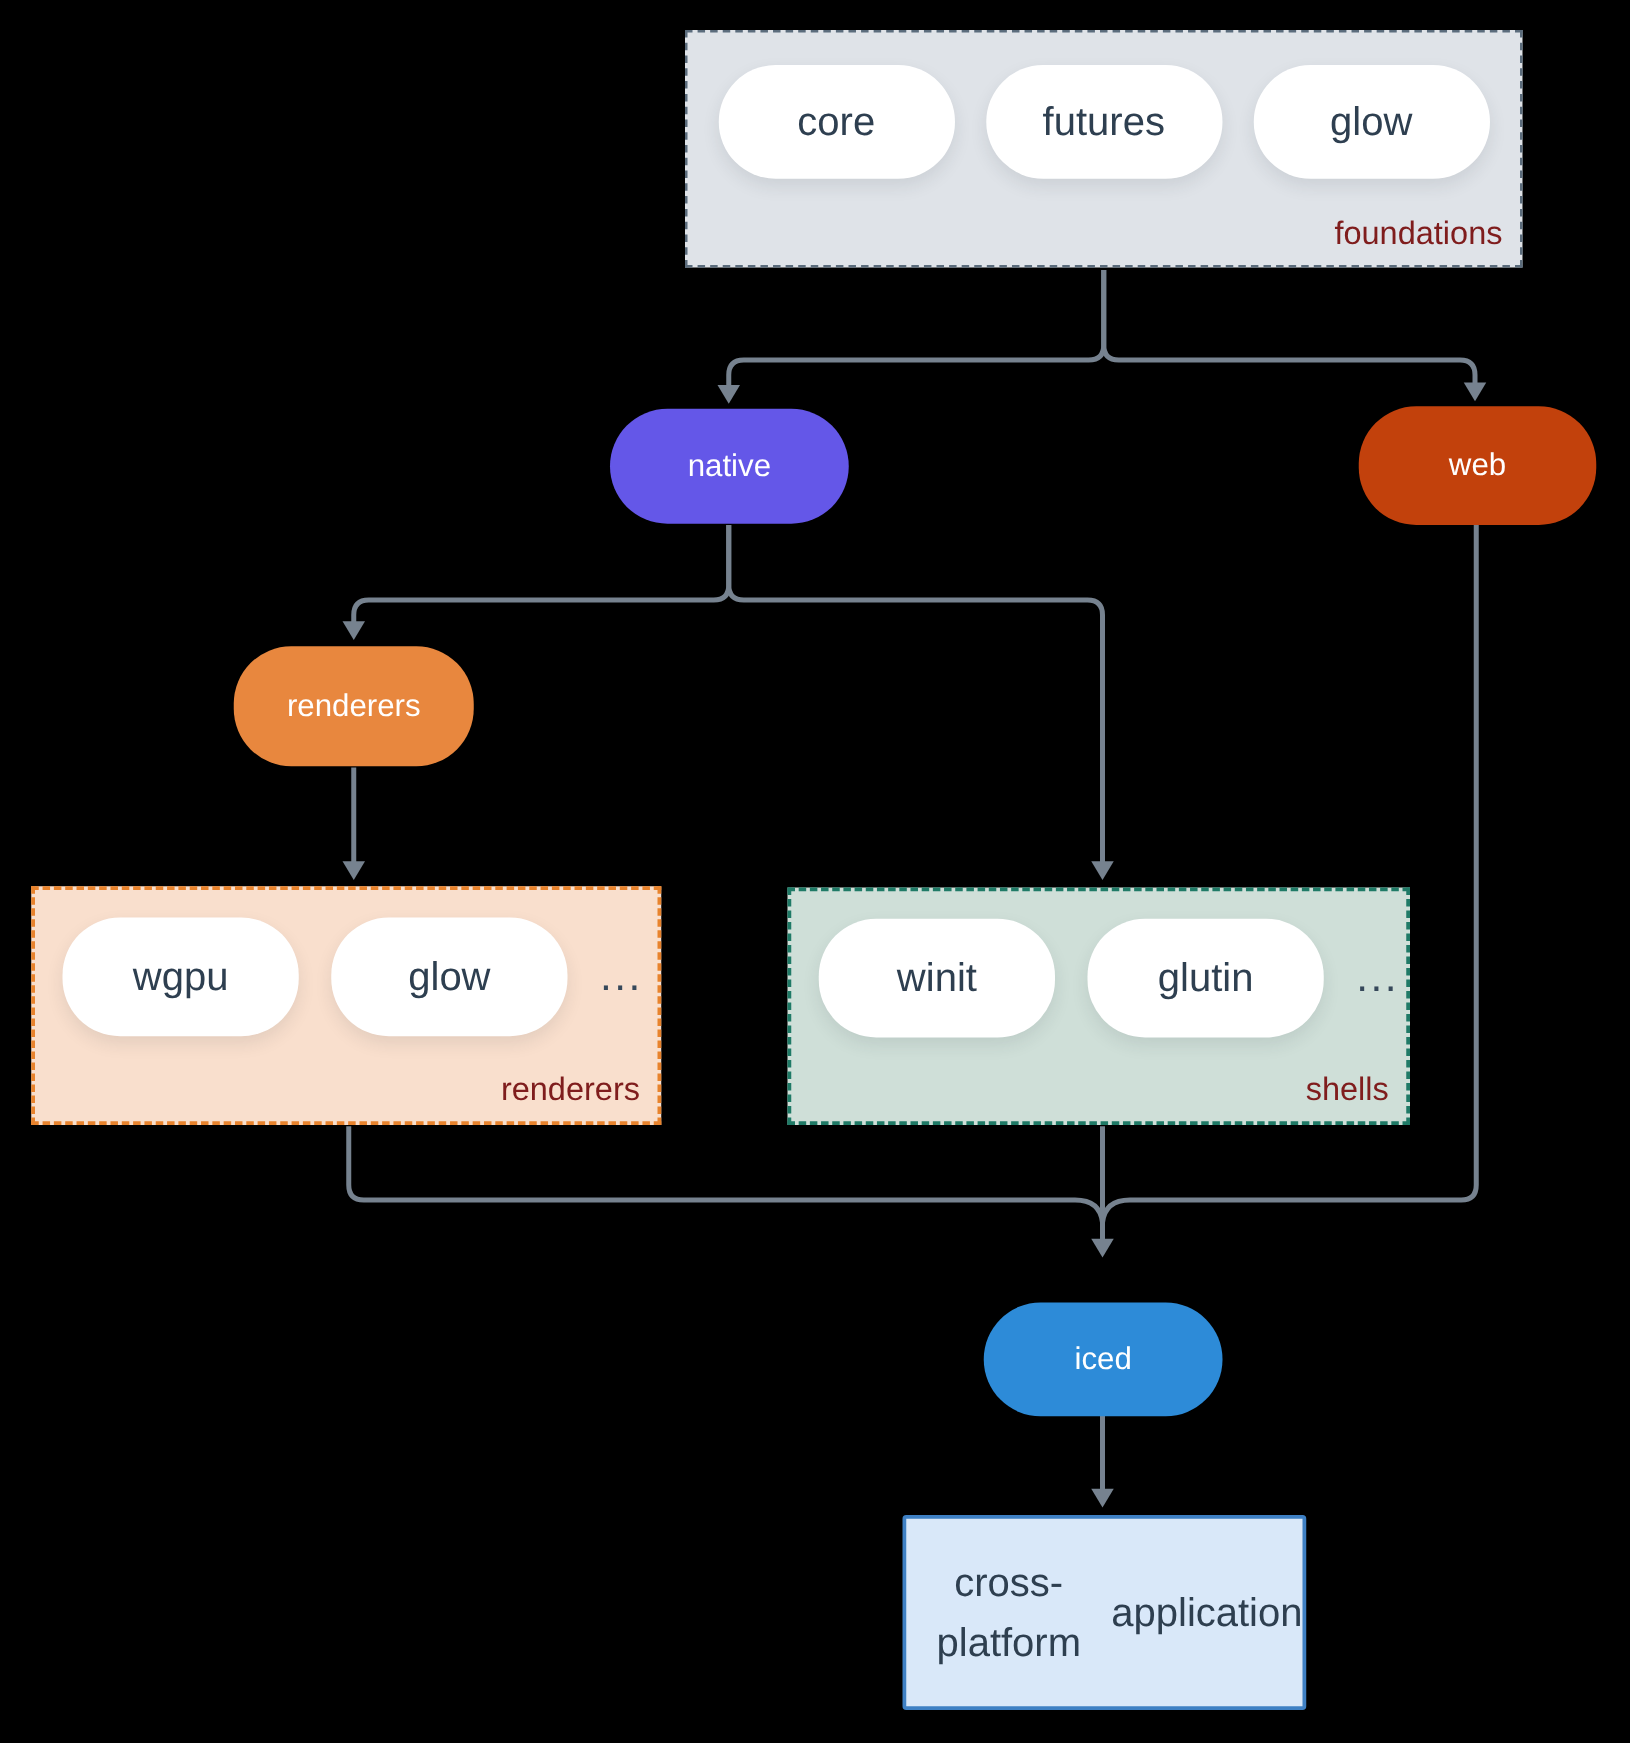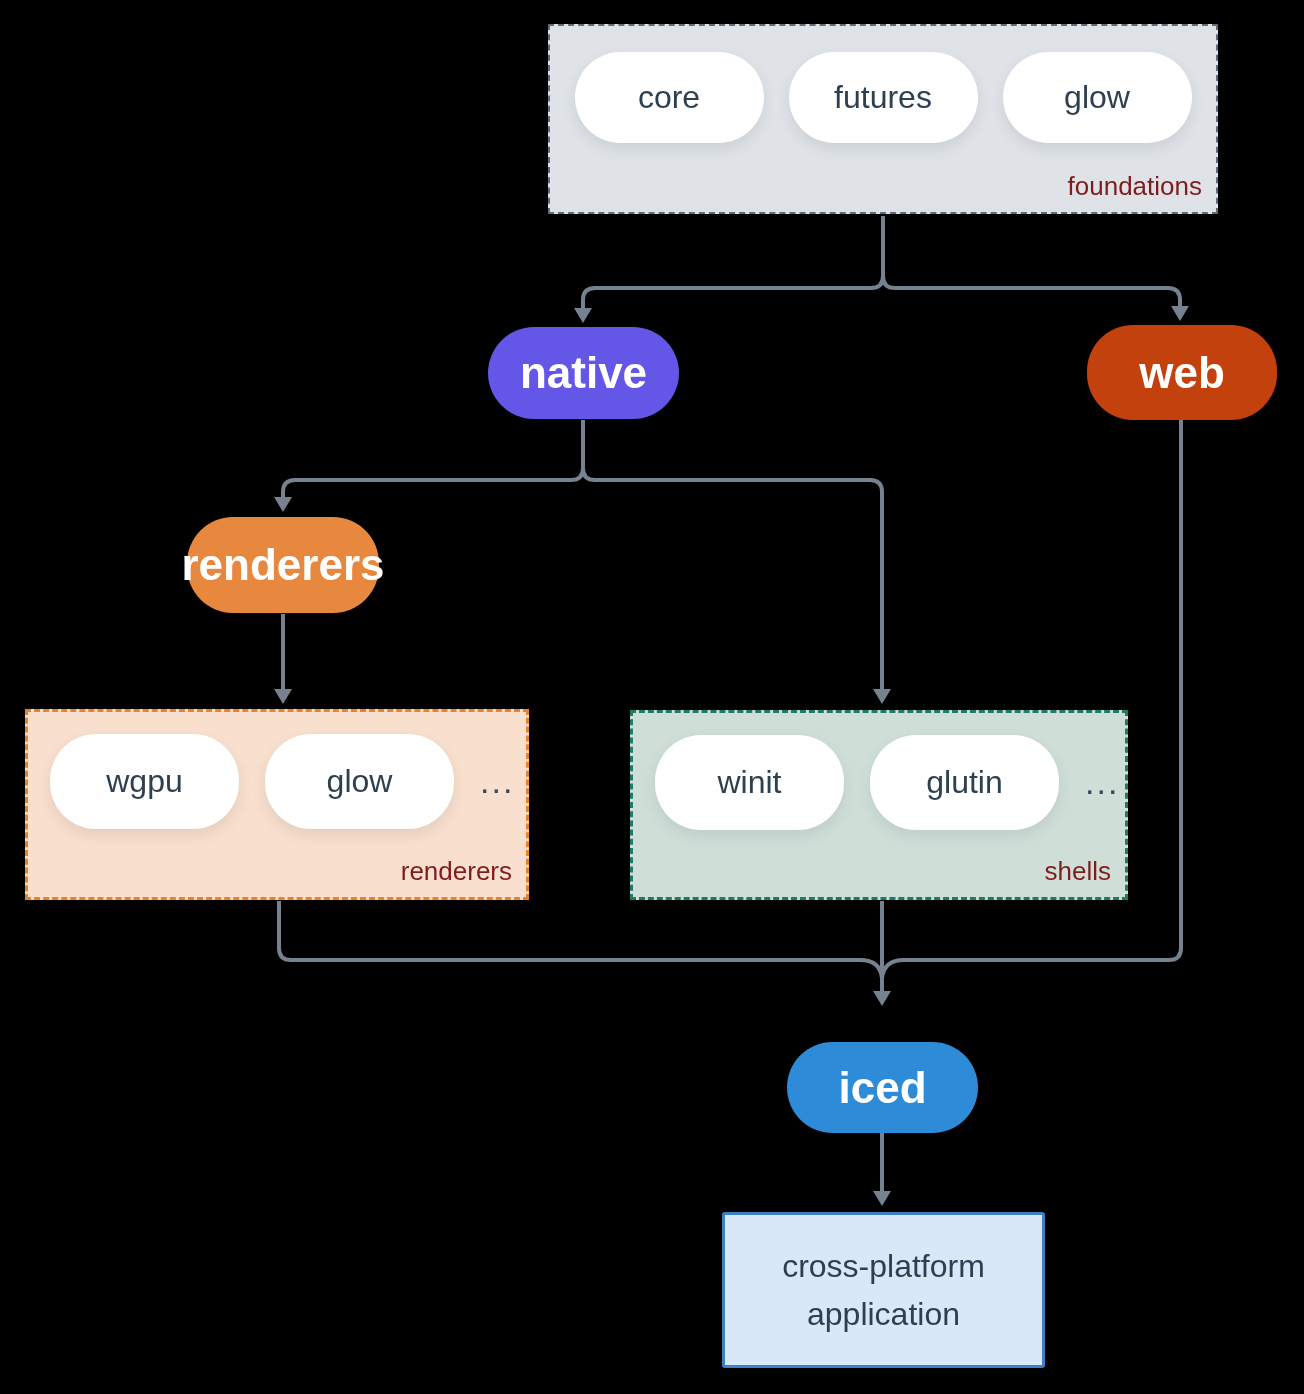"native" .node { font-size: 44px -> 25px; font-weight: bold -> none }
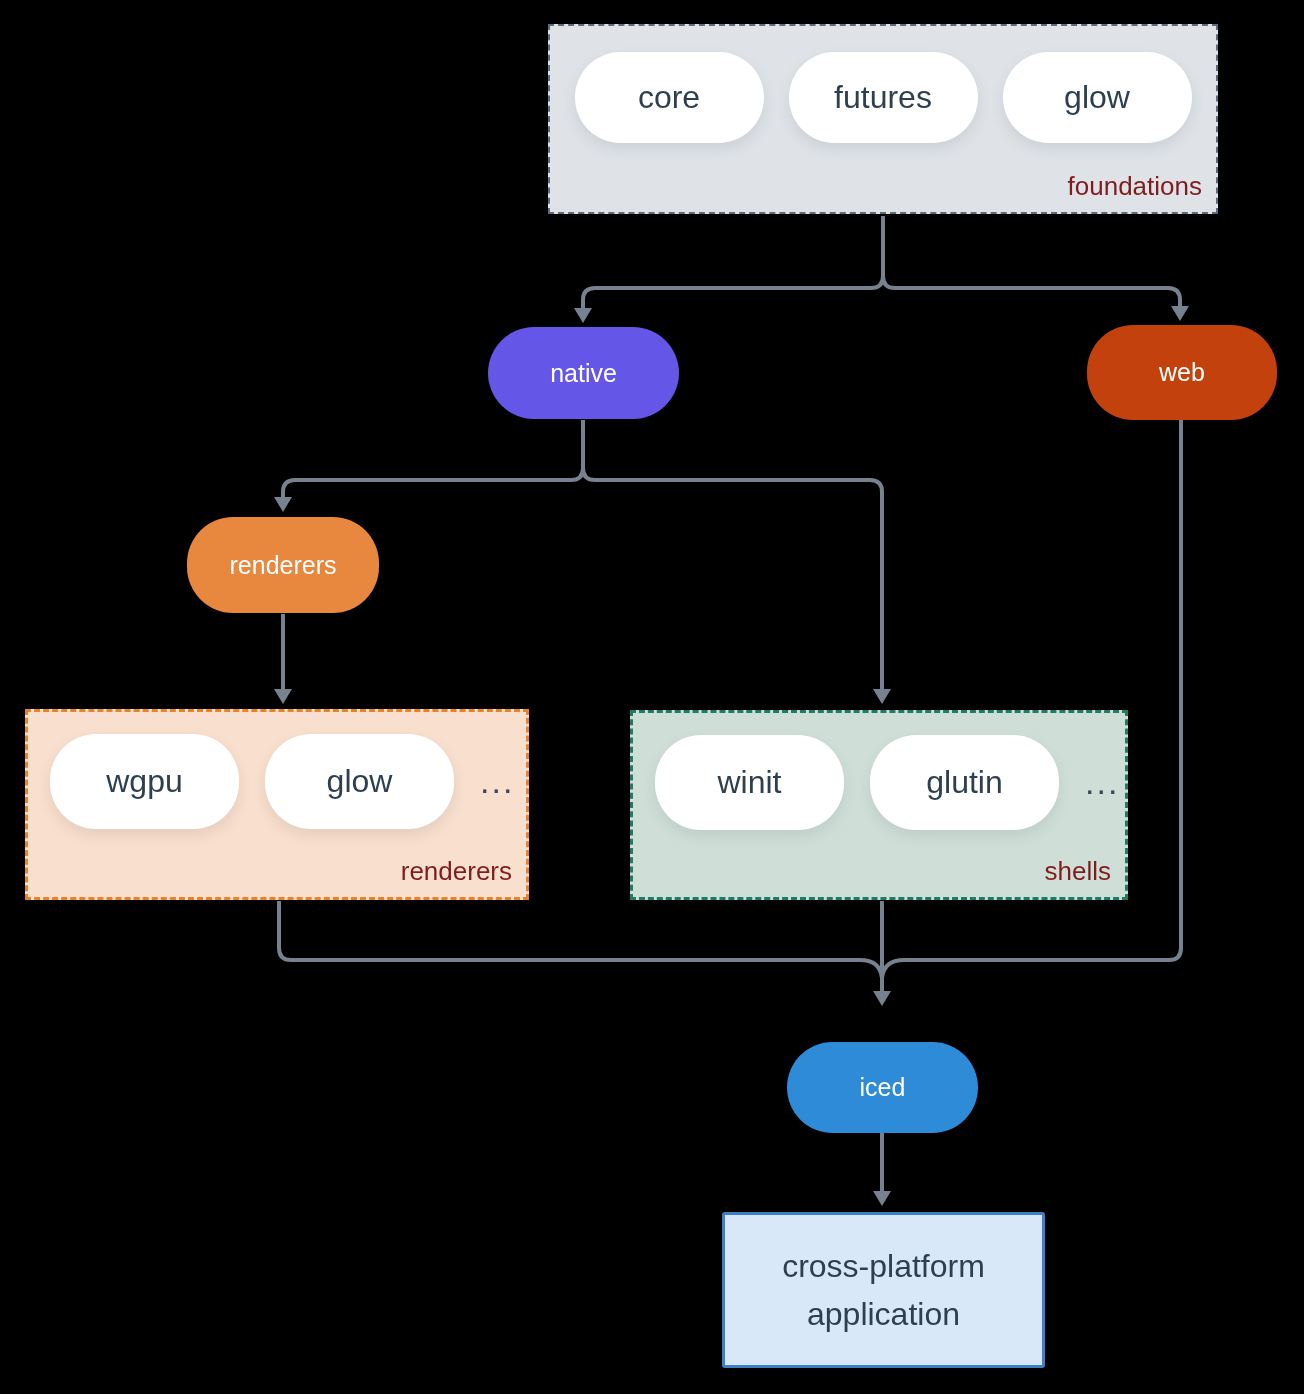"cross-platform" .app-box { flex-direction: column -> none }
